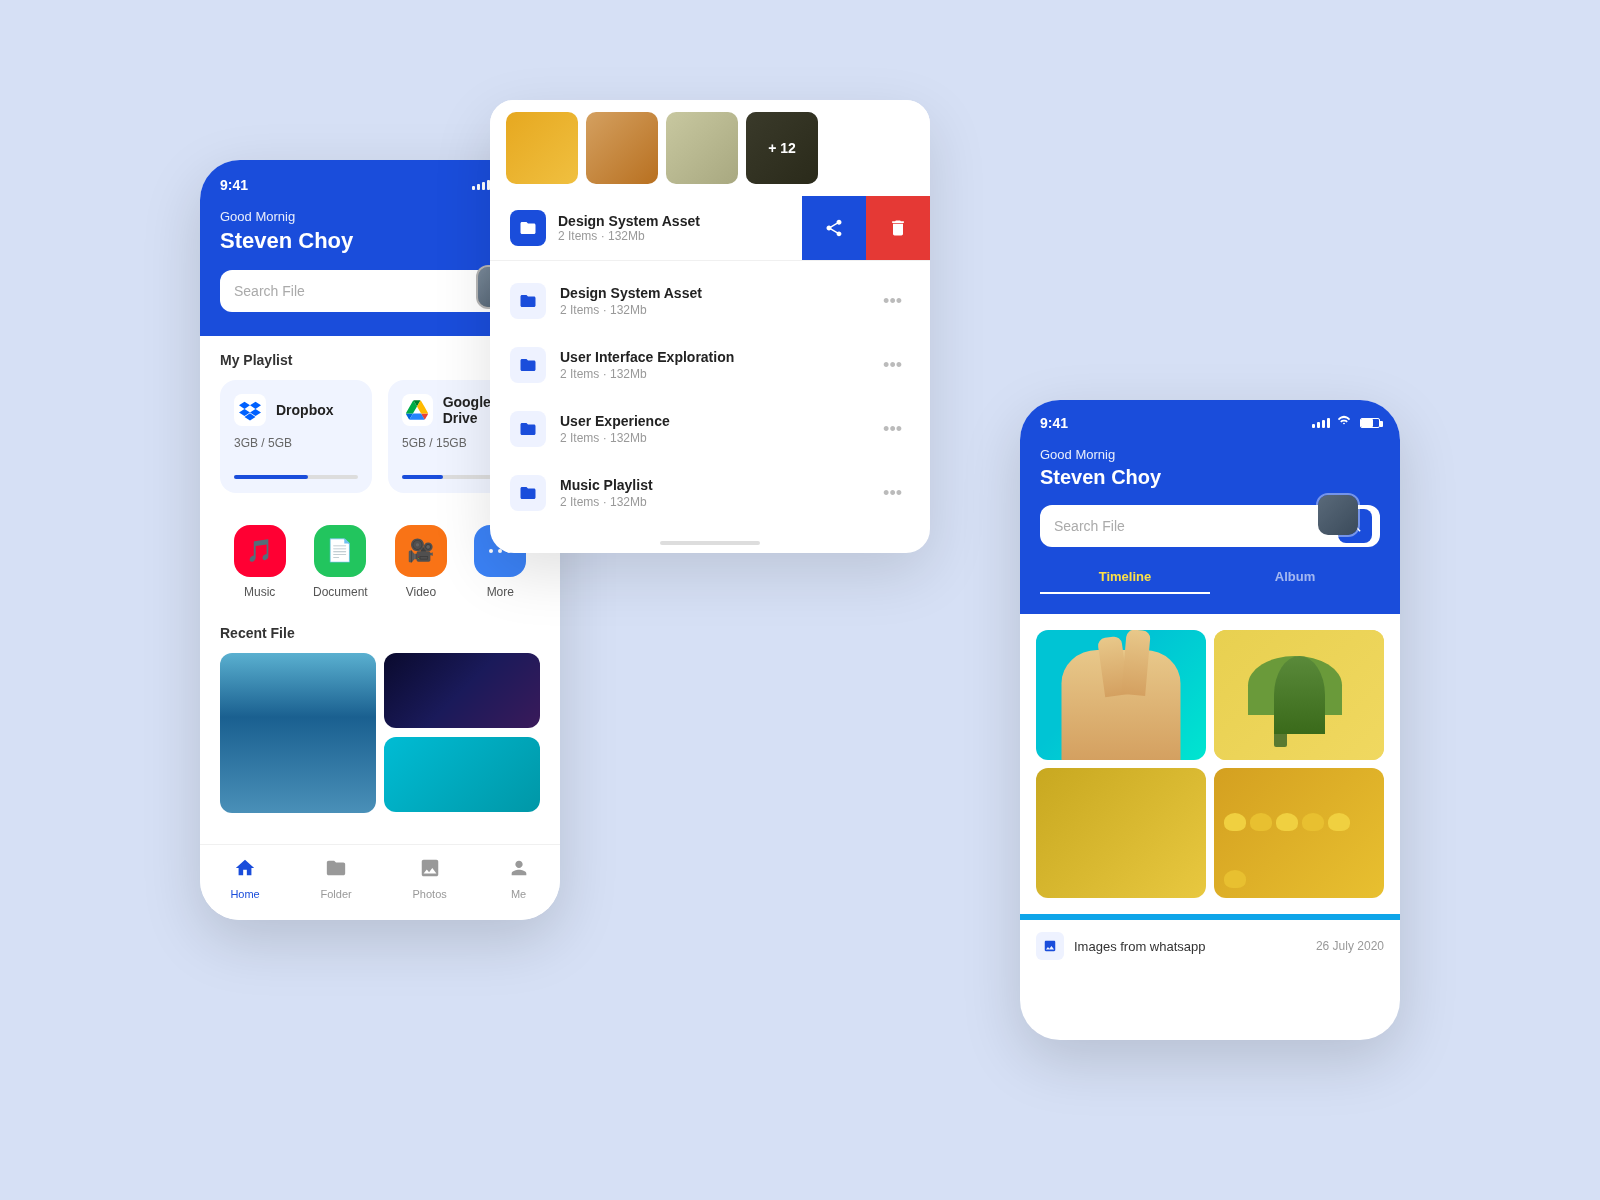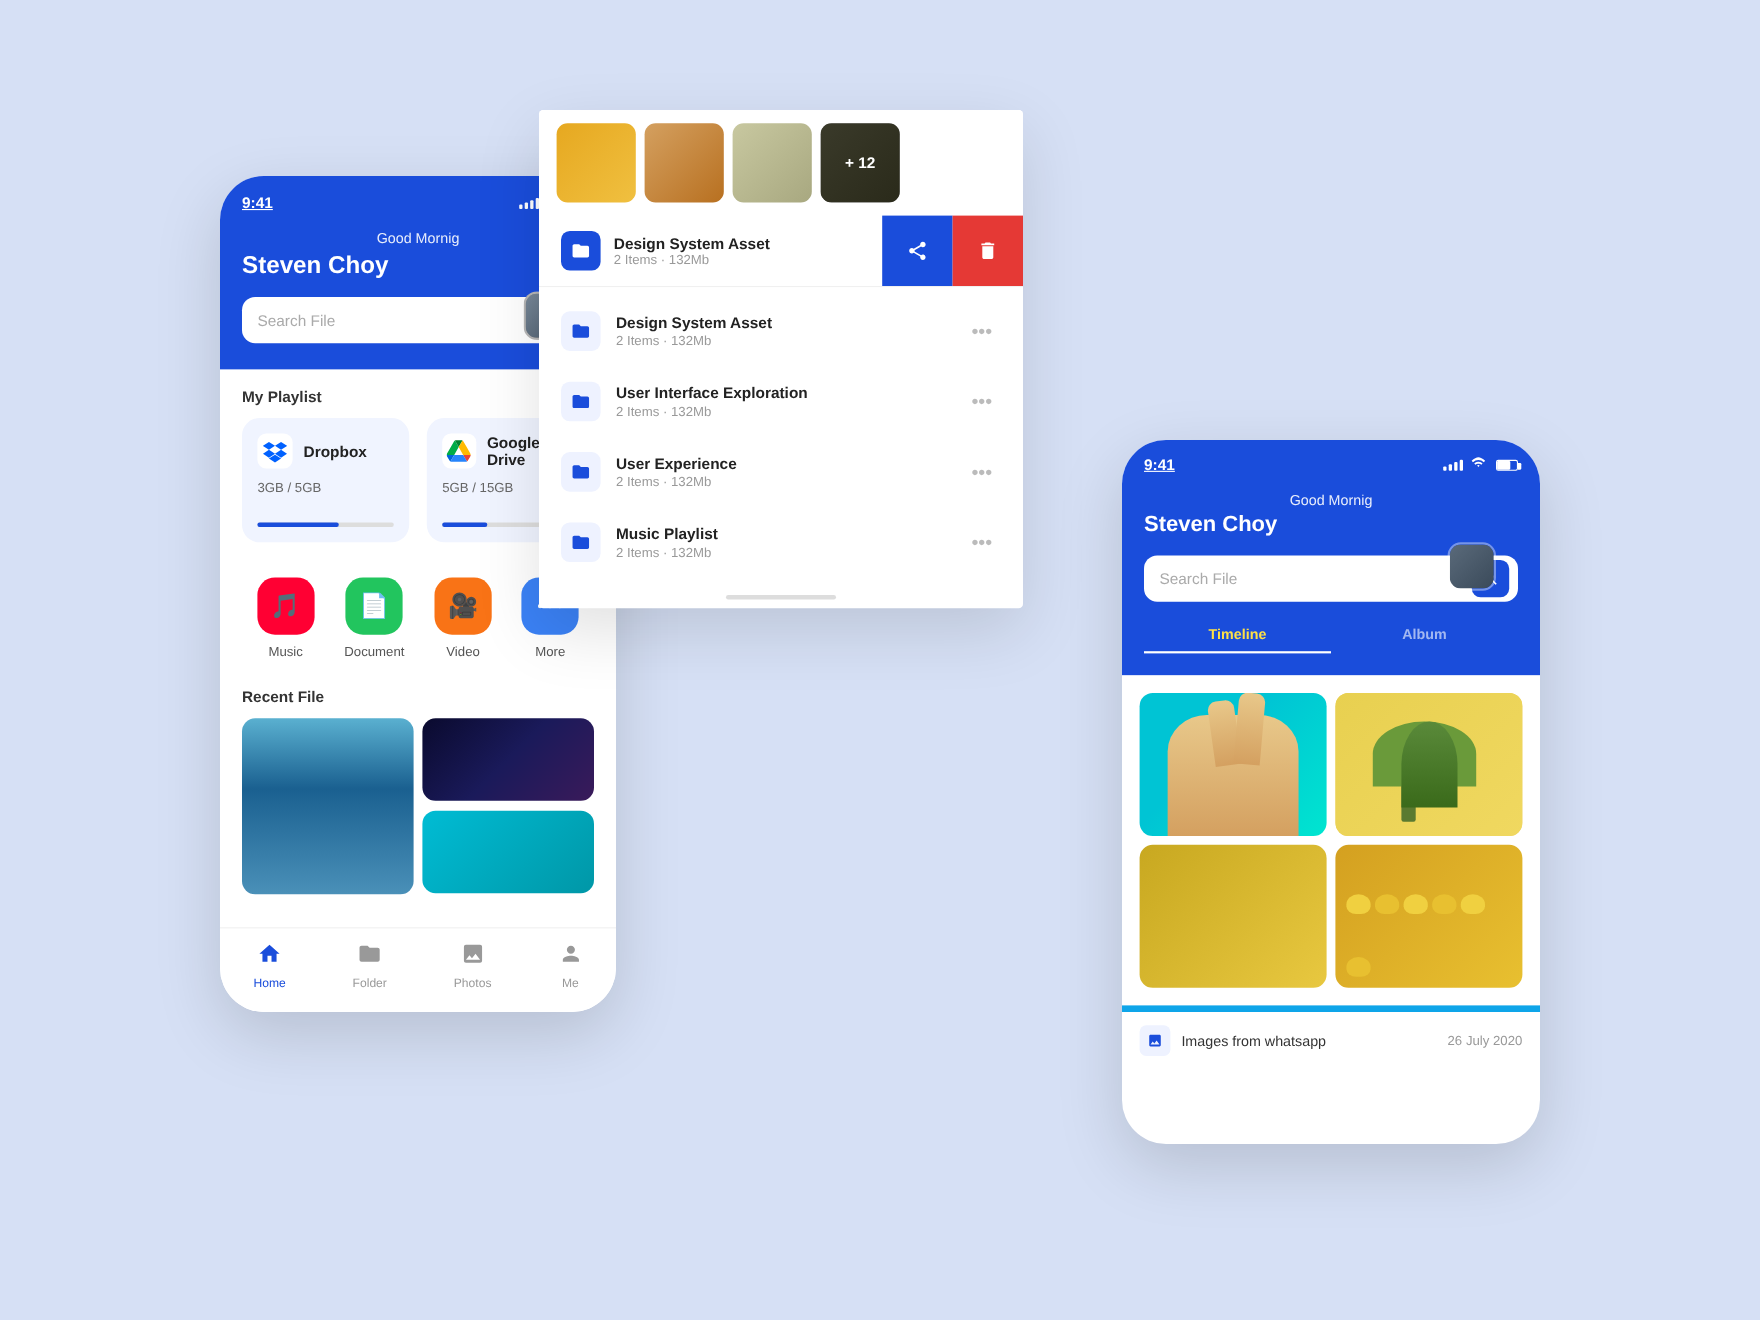"+ 12" .folder-panel { border-radius: 4px -> 24px }
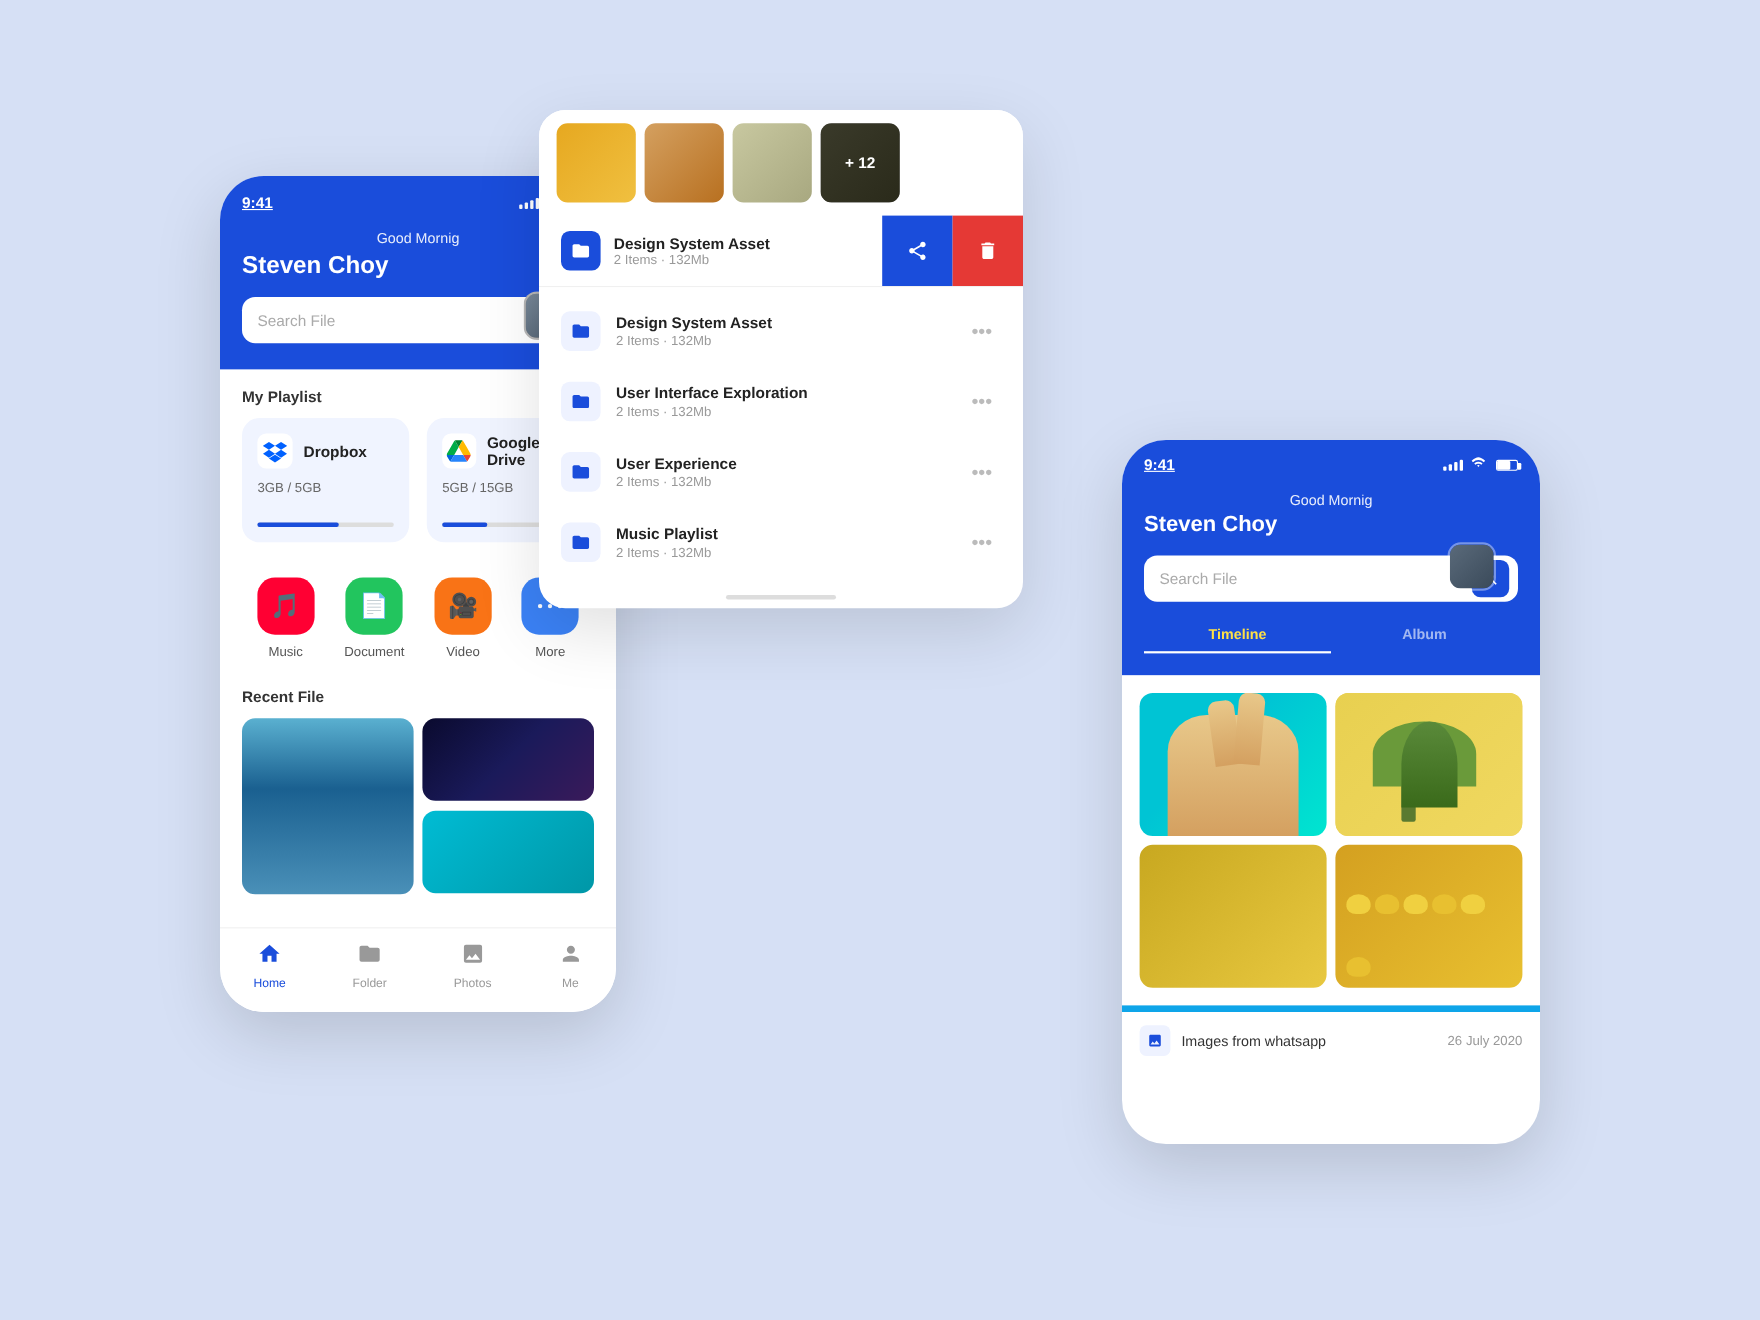"9:41" .status-bar { align-items: flex-start -> center; text-decoration: underline -> none }
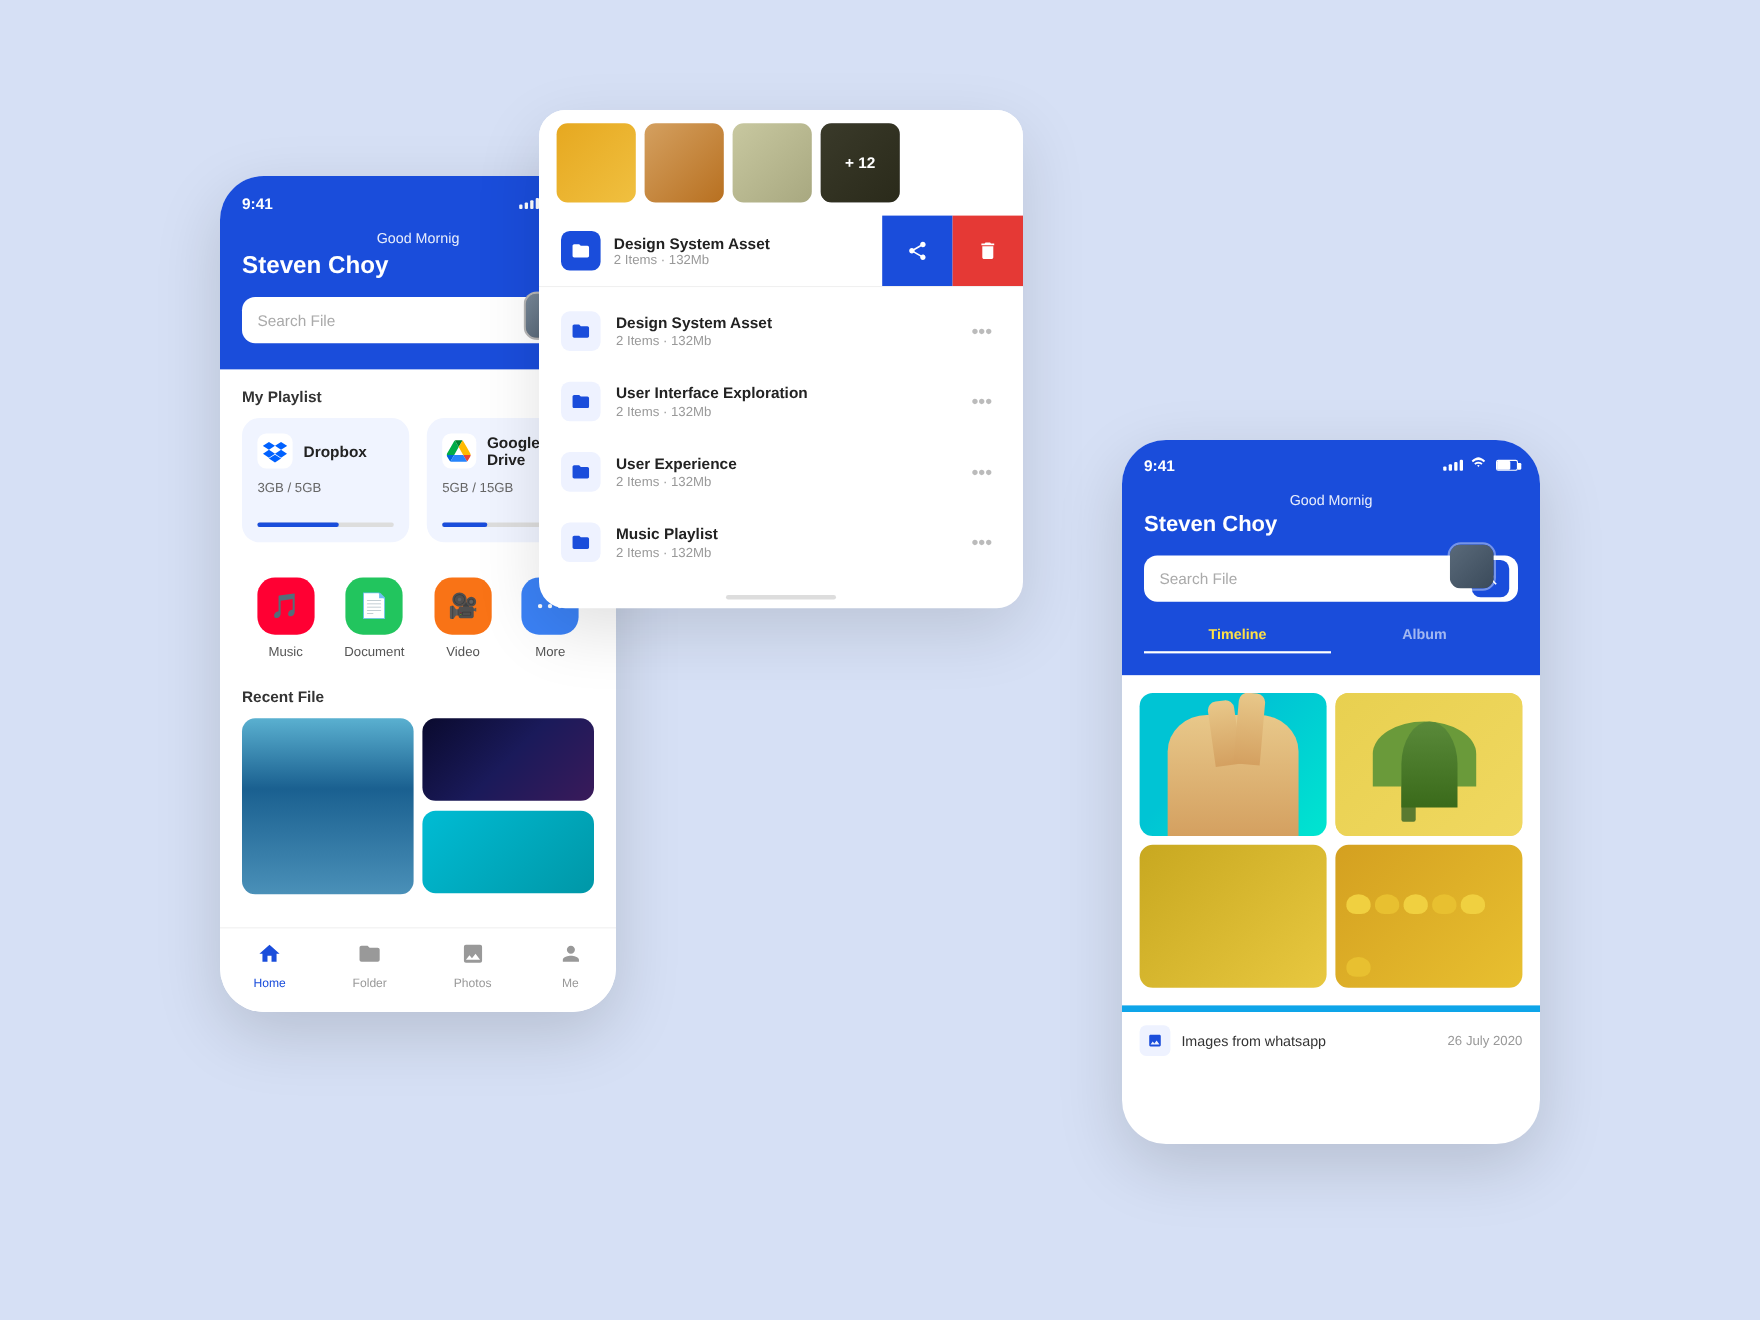"Good Mornig" .greeting-small { text-align: center -> none }
